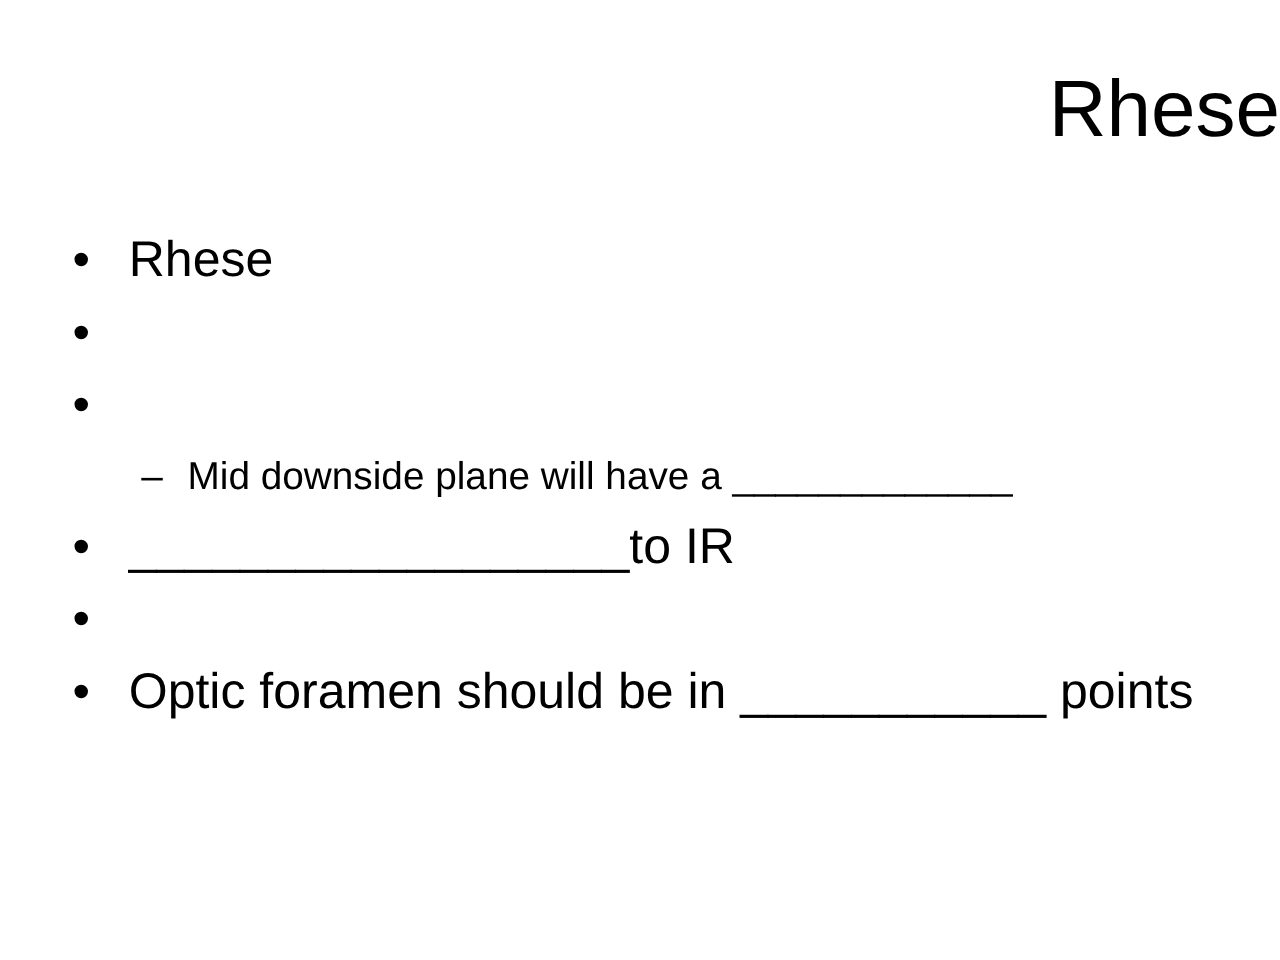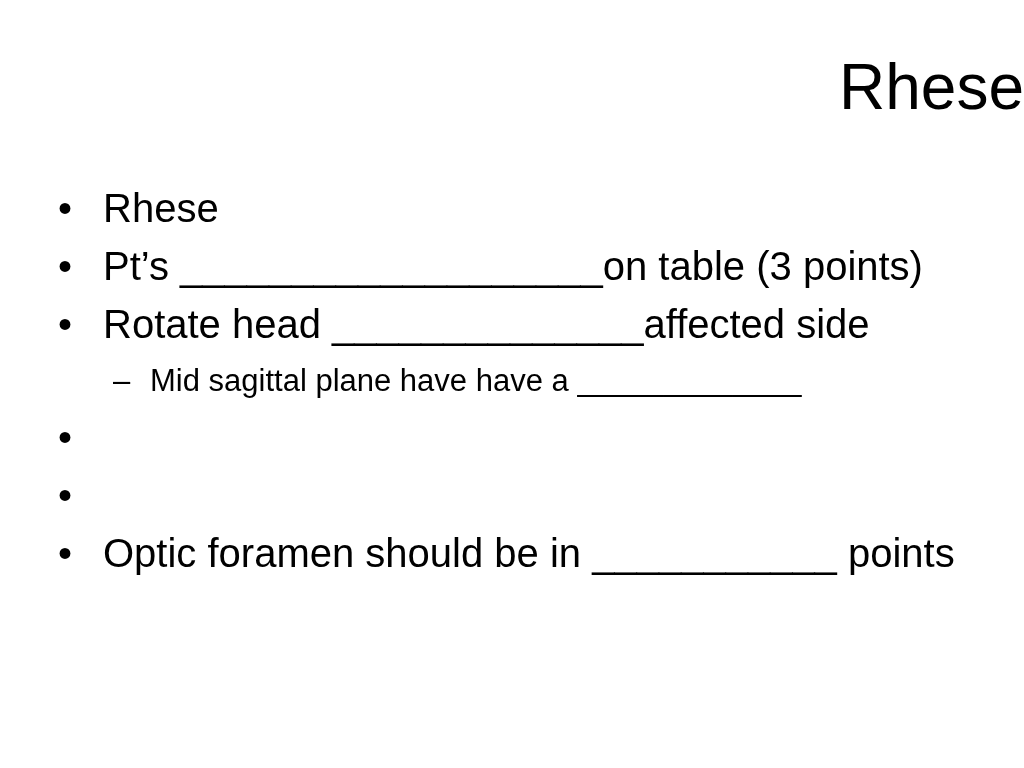"Pt’s ___________________on table (3" span.bullet-text { html: <span>Pt’s ___________________on table (3 points)</span> -> none }
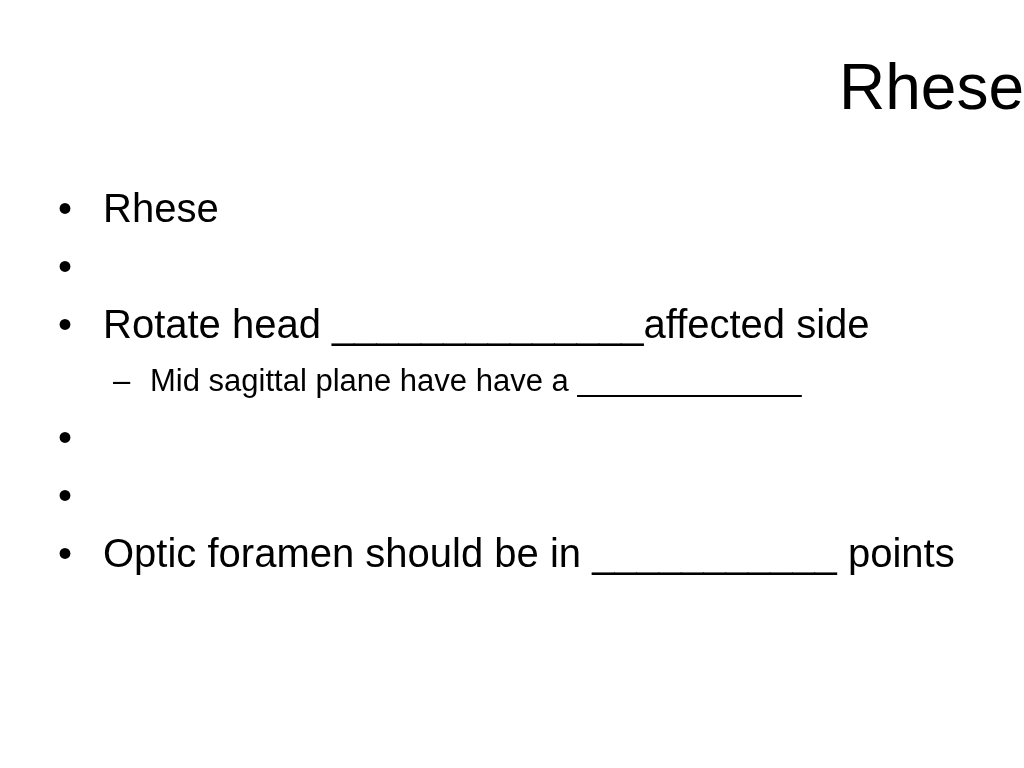"Rotate head ______________affected side" span.bullet-text { html: <span>Rotate head ______________affected side</span> -> none }
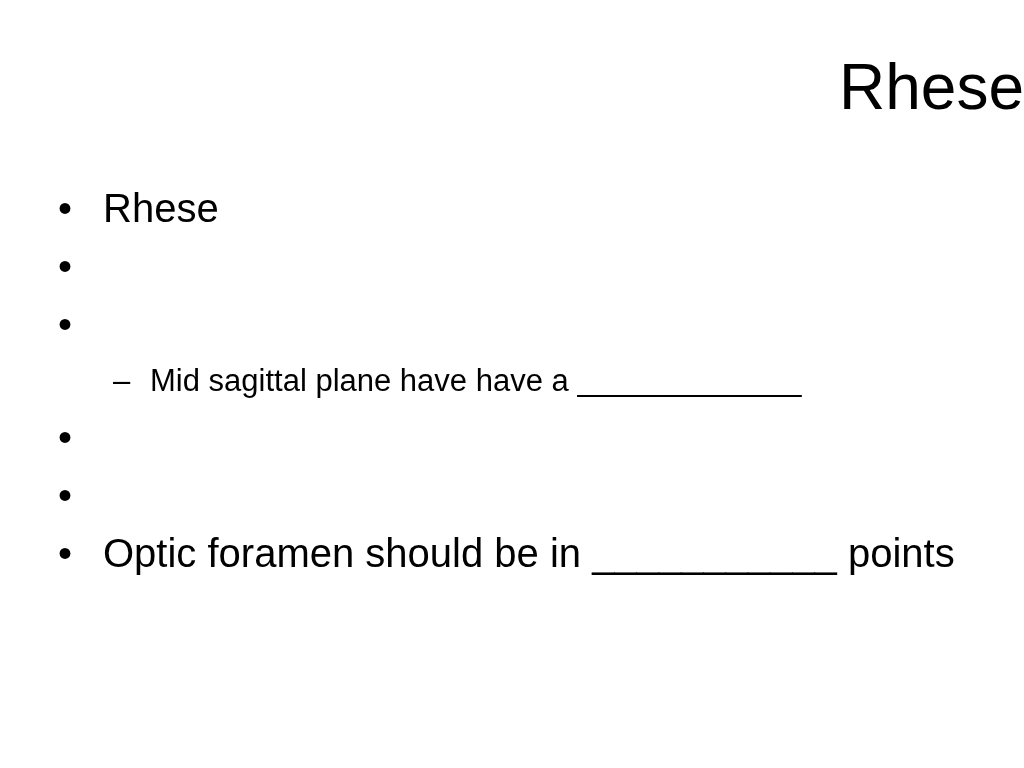"Mid sagittal plane have have" span.bullet-text { text: sagittal plane have -> downside plane will }
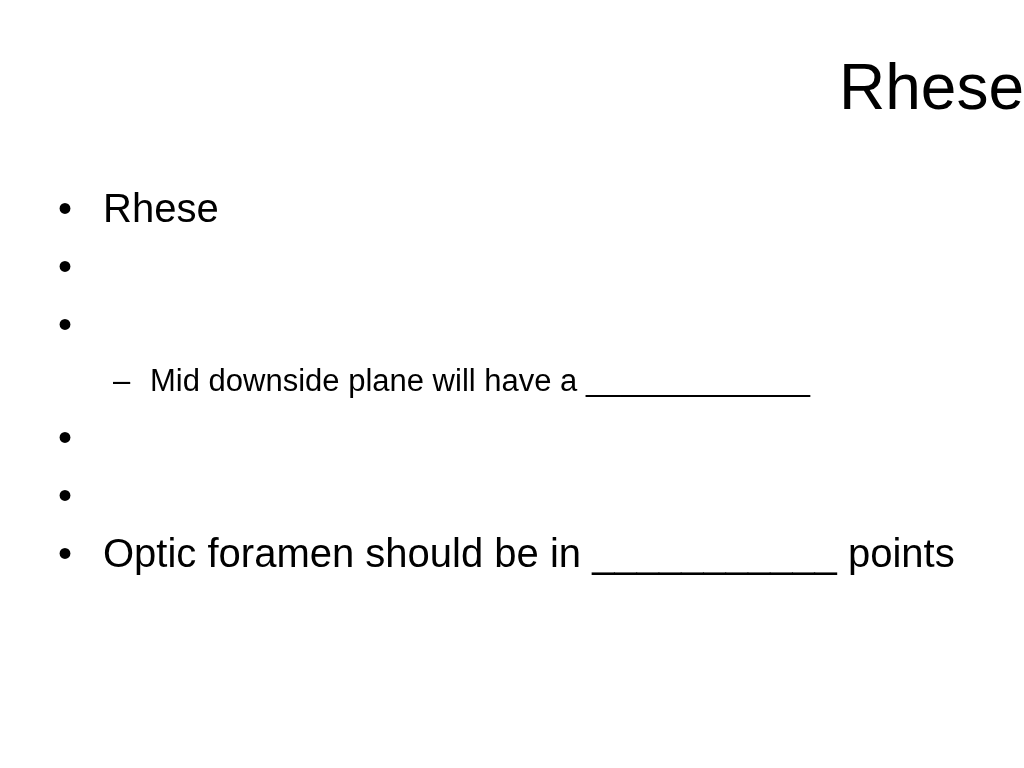"__________________to IR" span.bullet-text { html: none -> <span>__________________to IR</span> }
